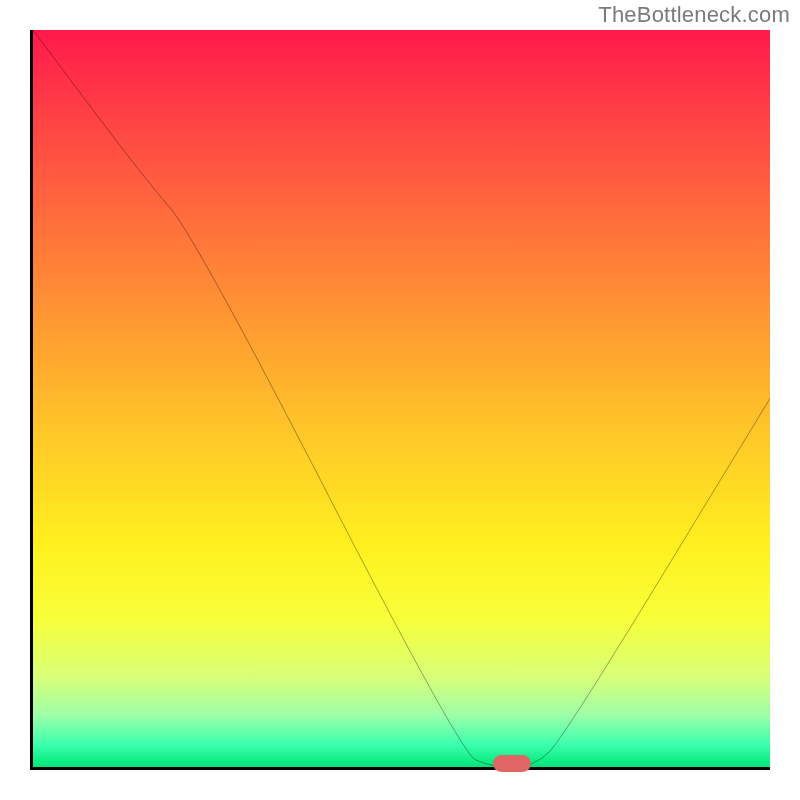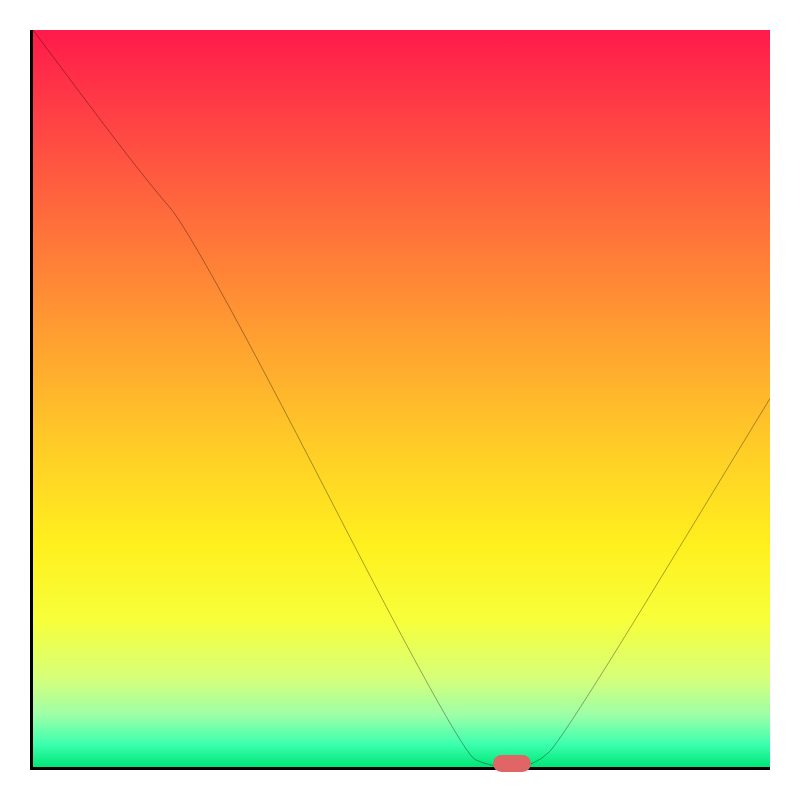"TheBottleneck.com" div.attribution { html: none -> <div>TheBottleneck.com</div> }
